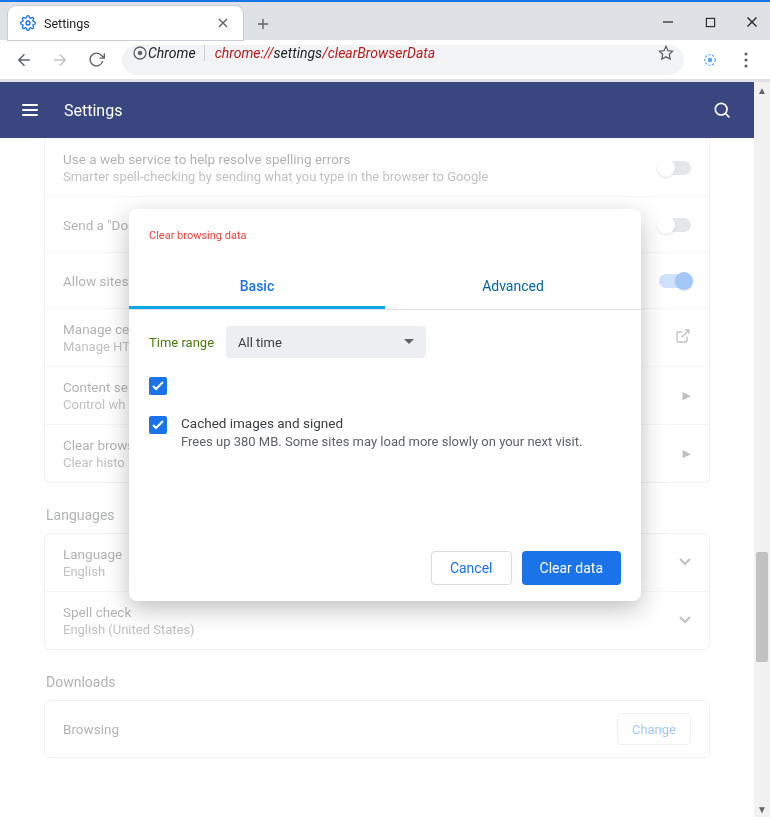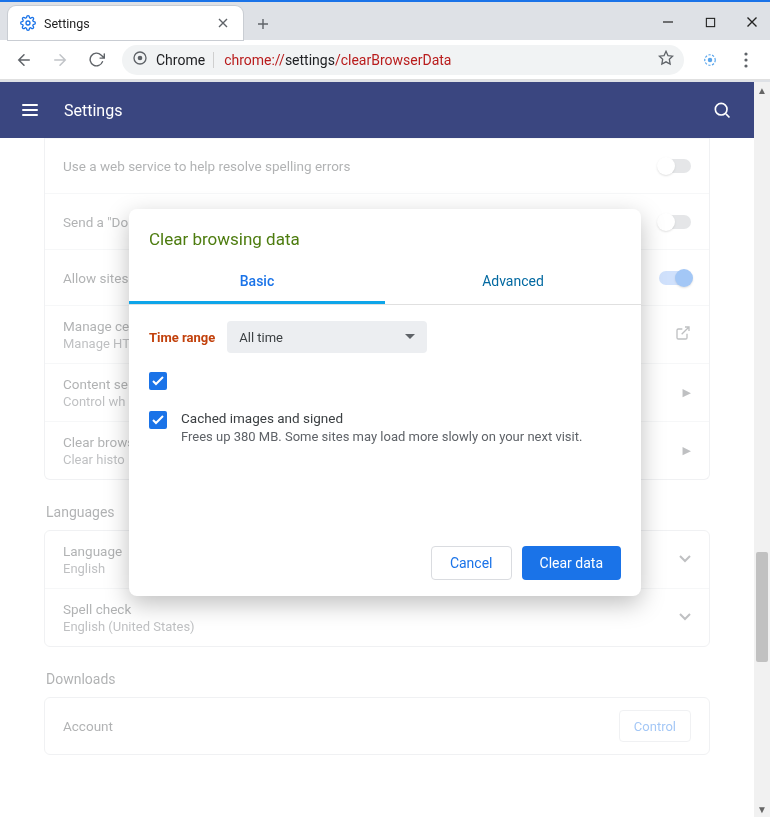"Chrome" .omnibox { align-items: center -> flex-start; font-style: none -> italic; gap: 8px -> 0 }
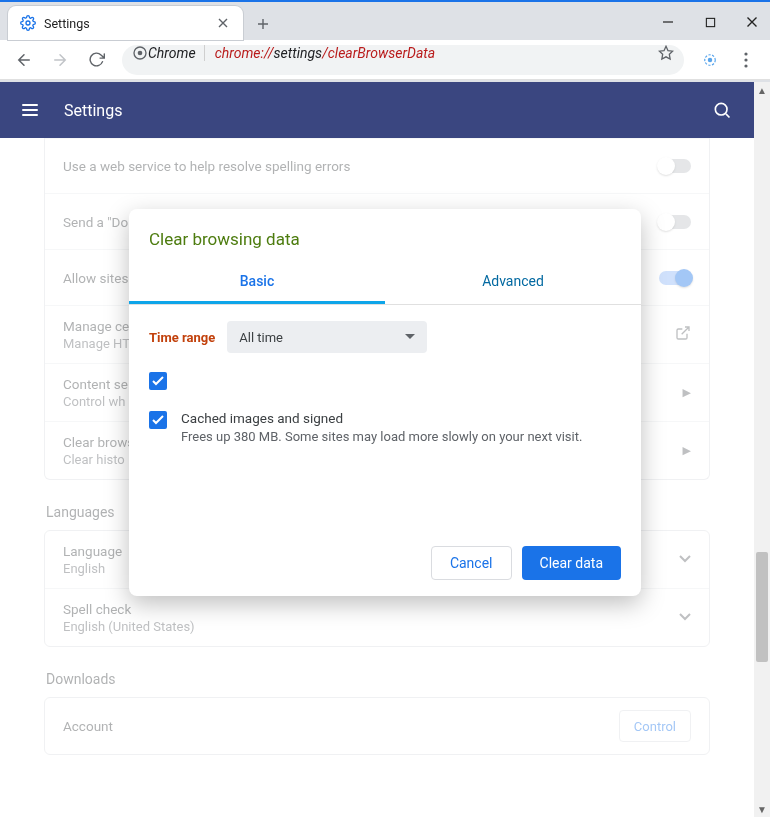"Smarter spell-checking by sending what" div.row-sub { html: none -> <div>Smarter spell-checking by sending what you type in the browser to Google</div> }
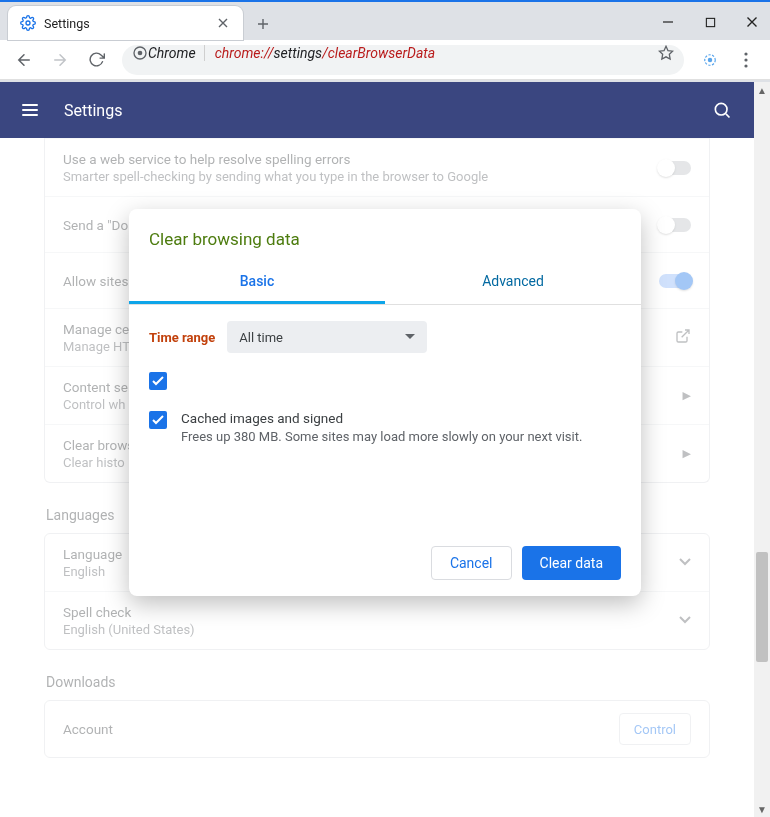"Clear browsing data" .dialog-title { color: #4d7c0f -> #ef4444; font-size: 17px -> 11px; margin-bottom: 12px -> 24px }
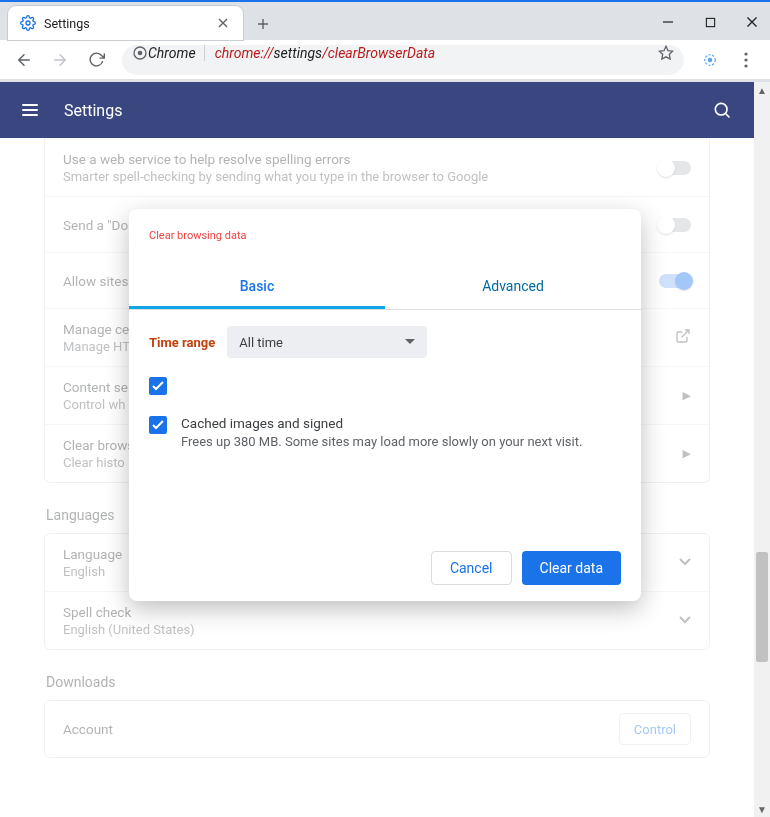"Time range" .time-label { color: #c2410c -> #4d7c0f; font-weight: bold -> none }
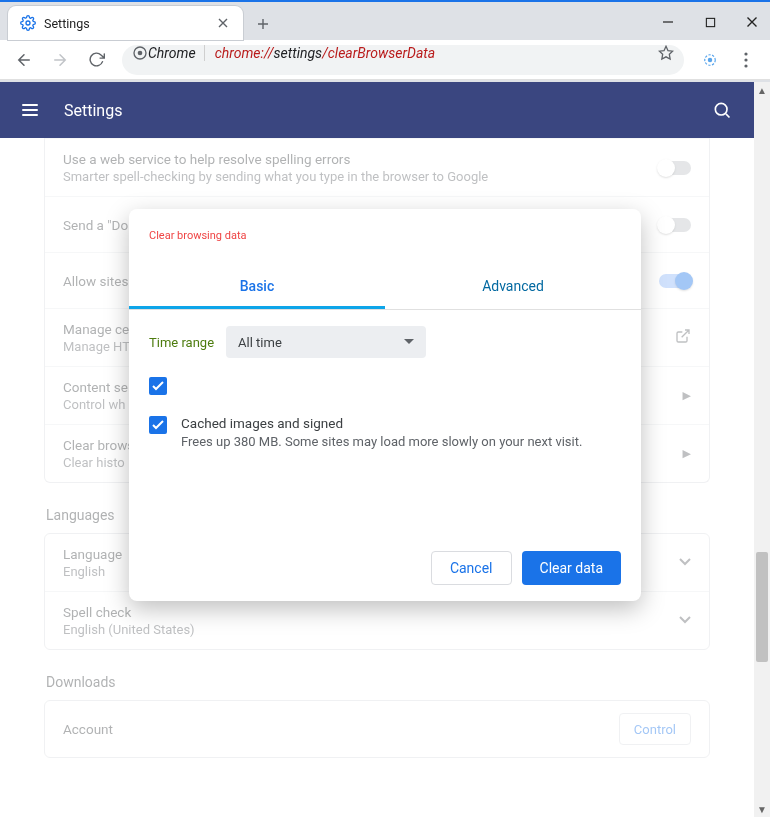"Account" div.row-title { text: Account -> Browsing }
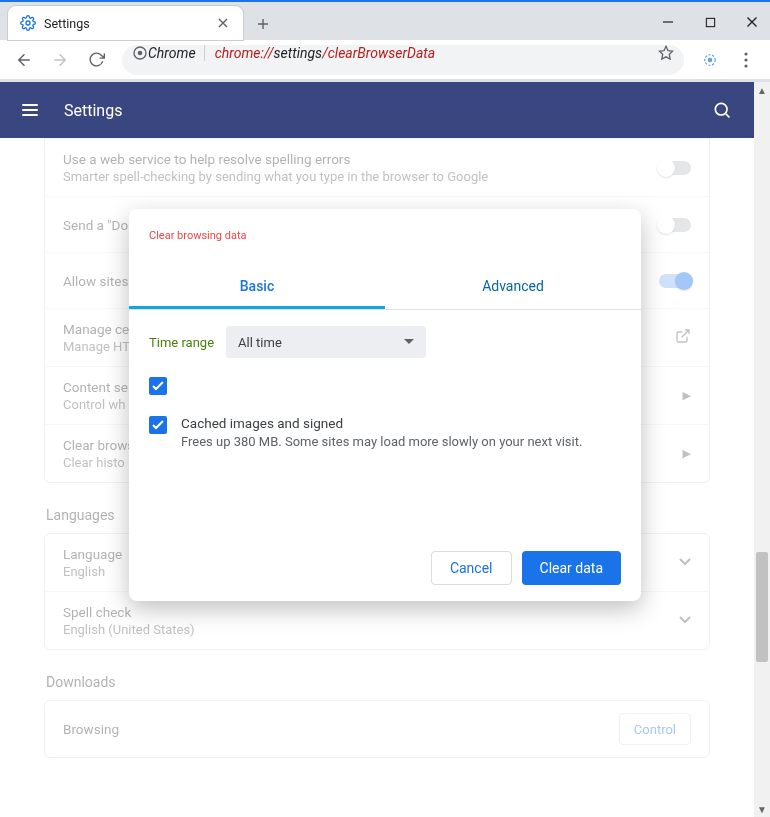"Control" div.btn { text: Control -> Change }
